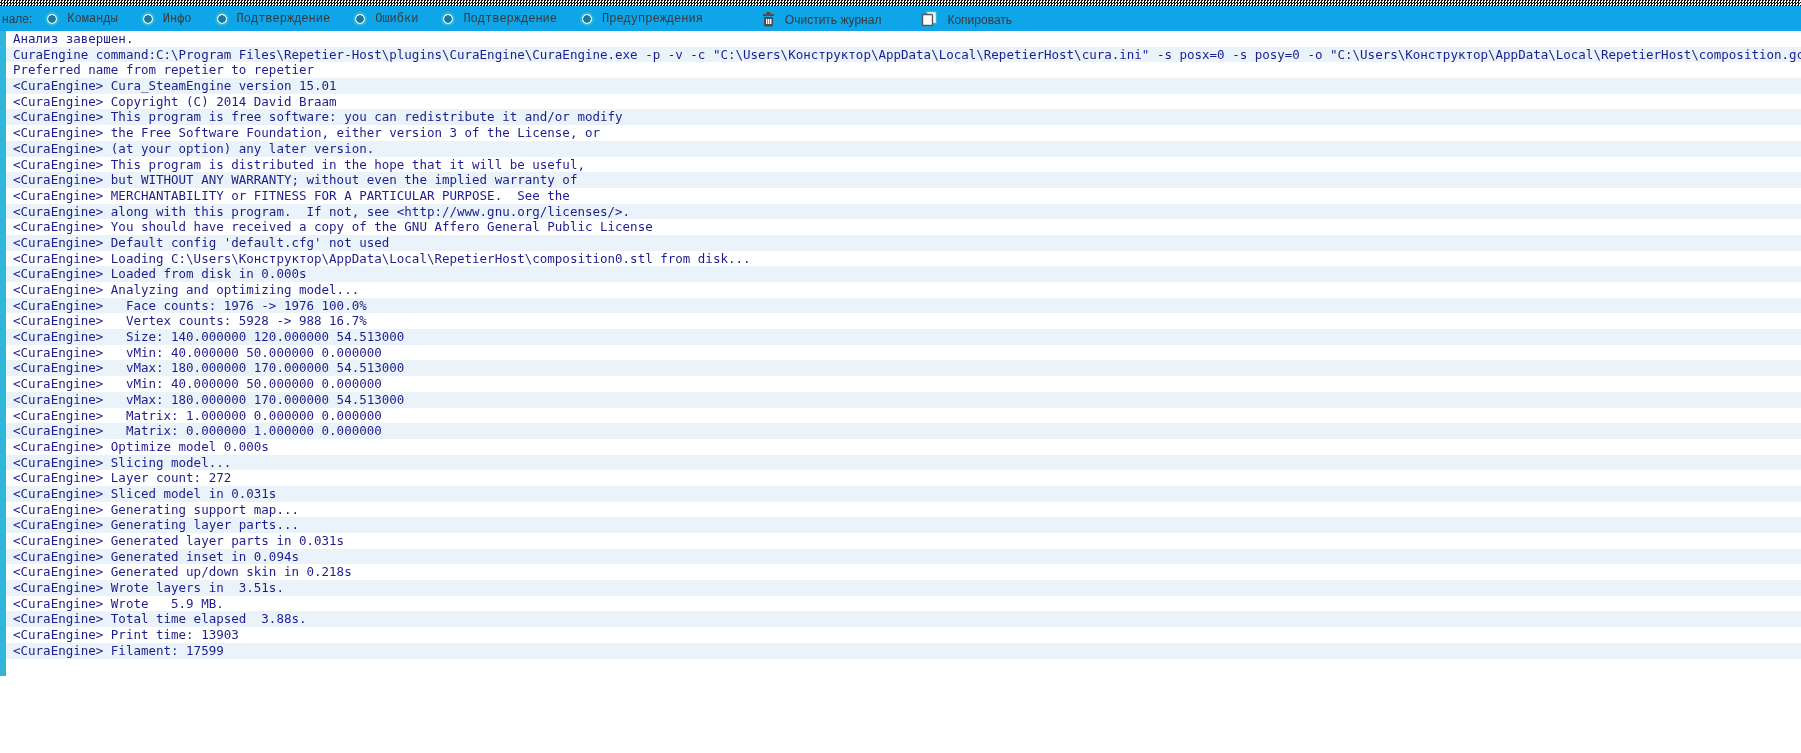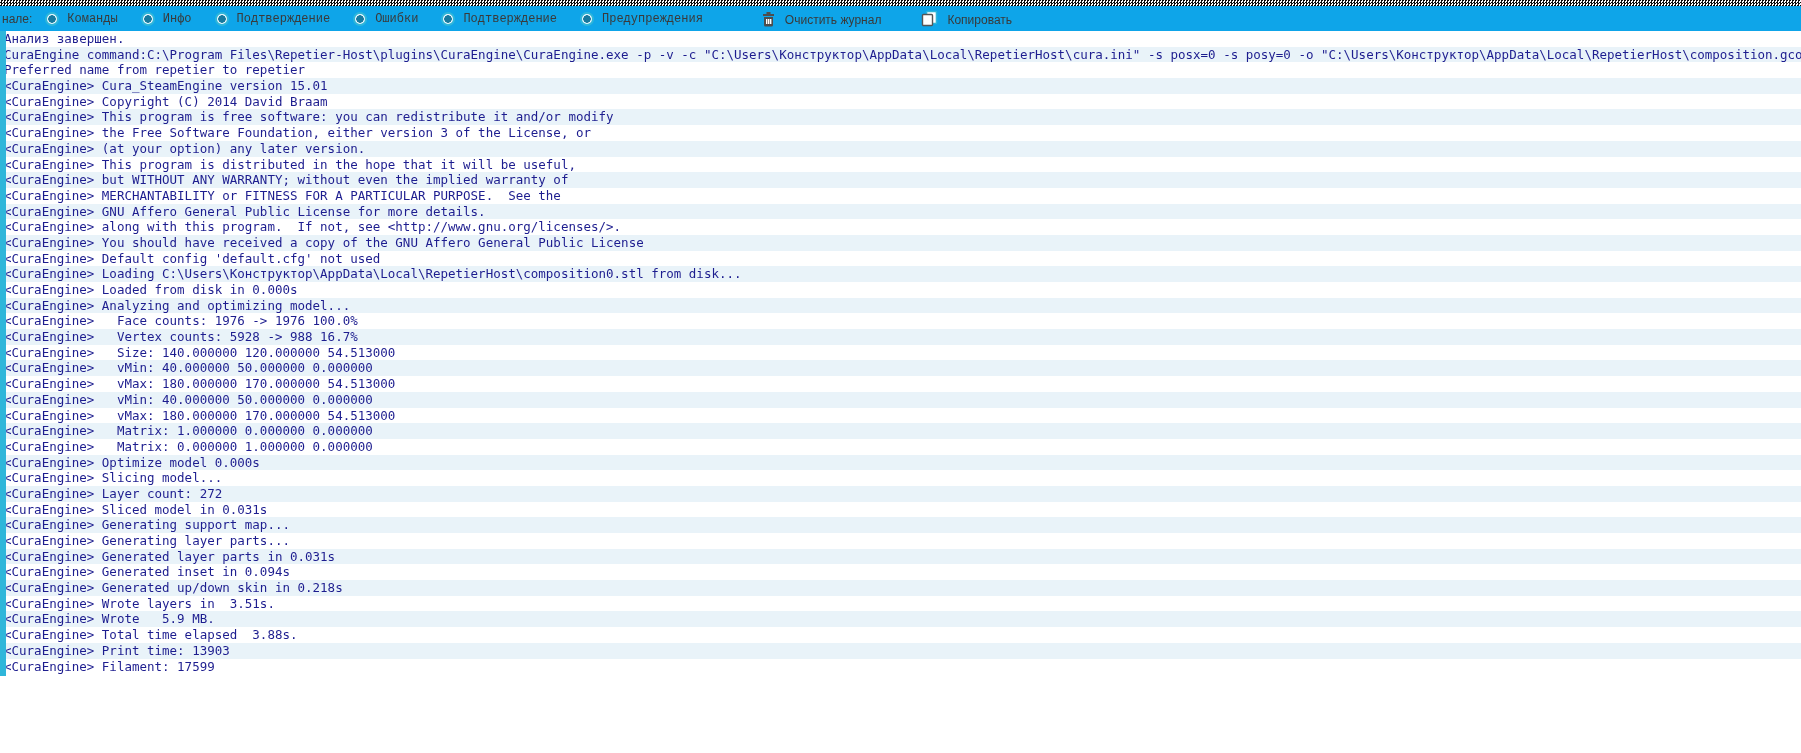"Анализ завершен." .log-line { padding-left: 4px -> 13px }
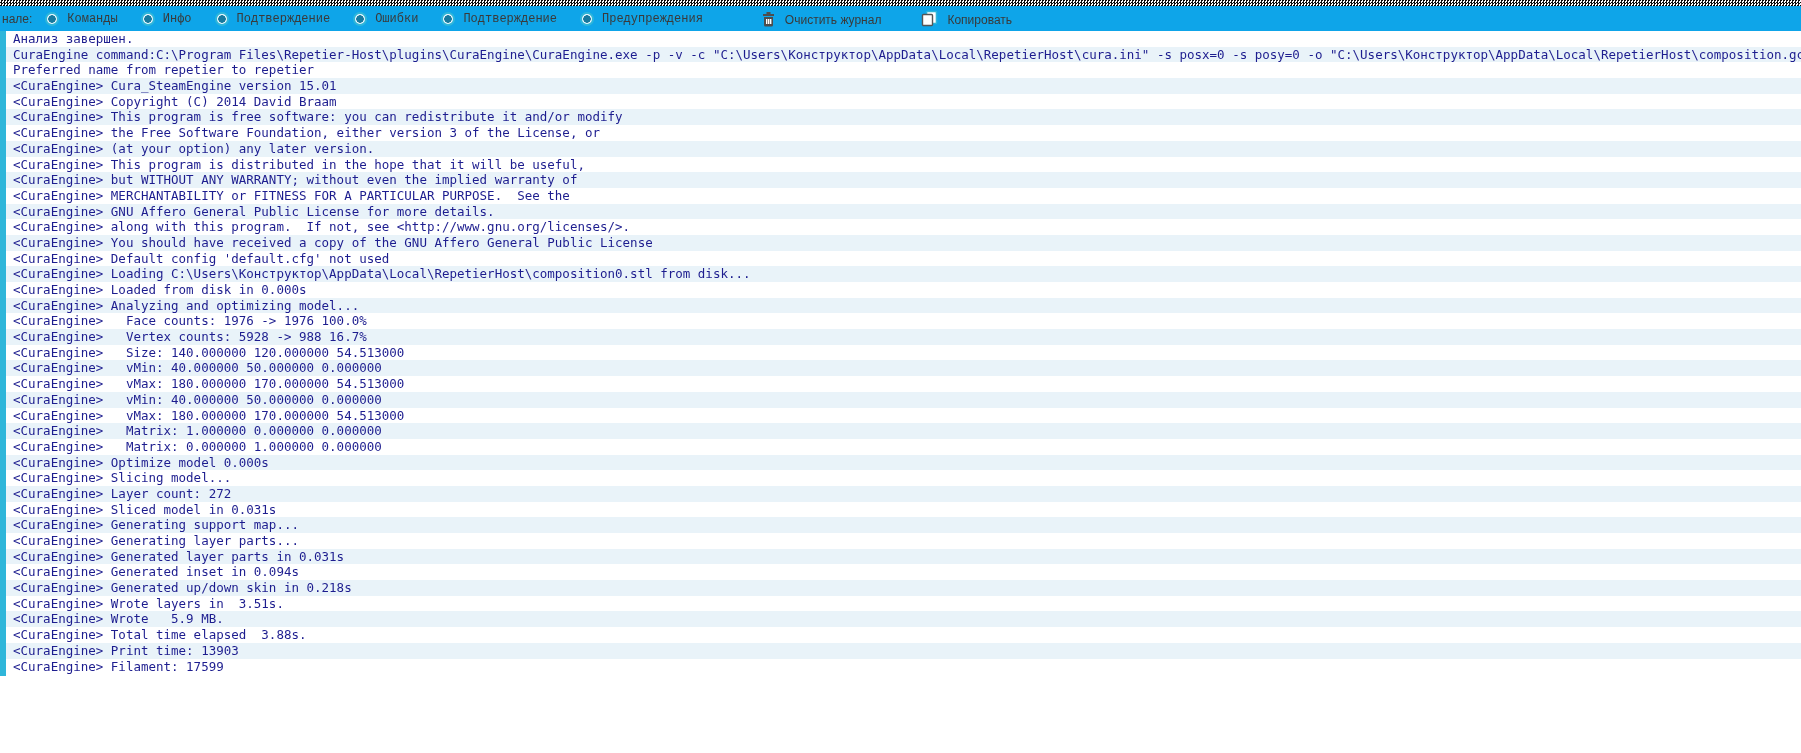"<CuraEngine> GNU Affero General Public" div.log-line { html: <div>&lt;CuraEngine&gt; GNU Affero General Public License for more details.</div> -> none }
